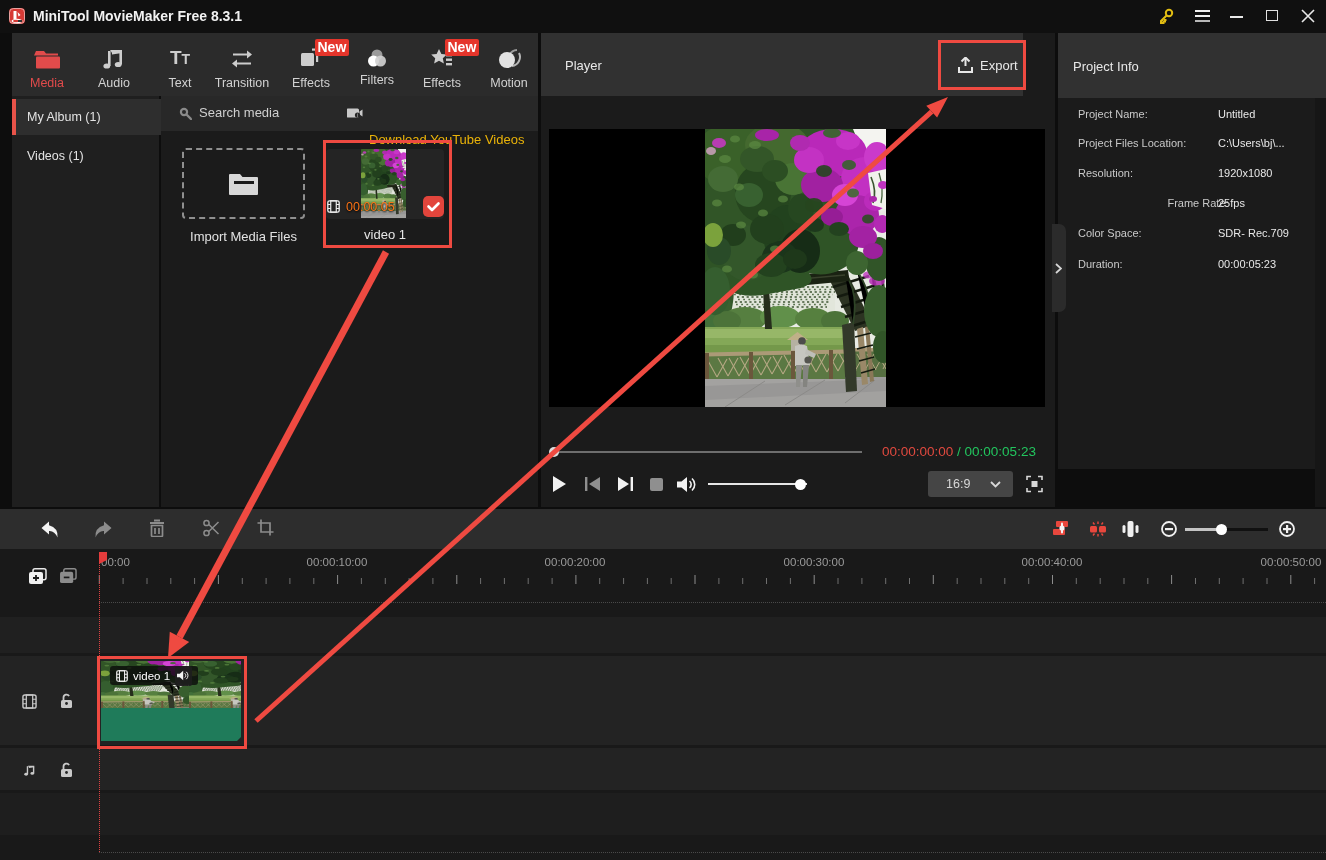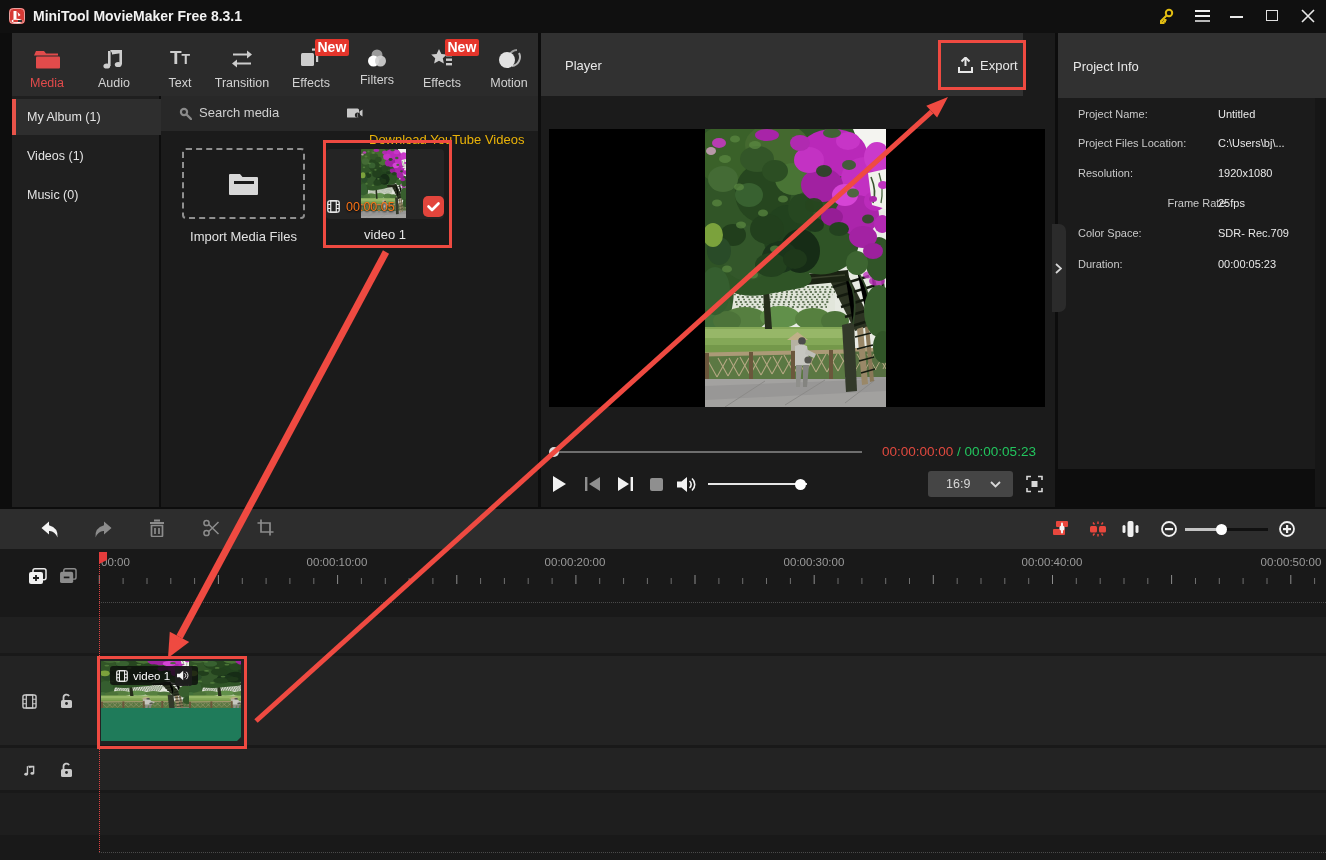"Music (0)" div.sitem { html: <div>Music (0)</div> -> none }
